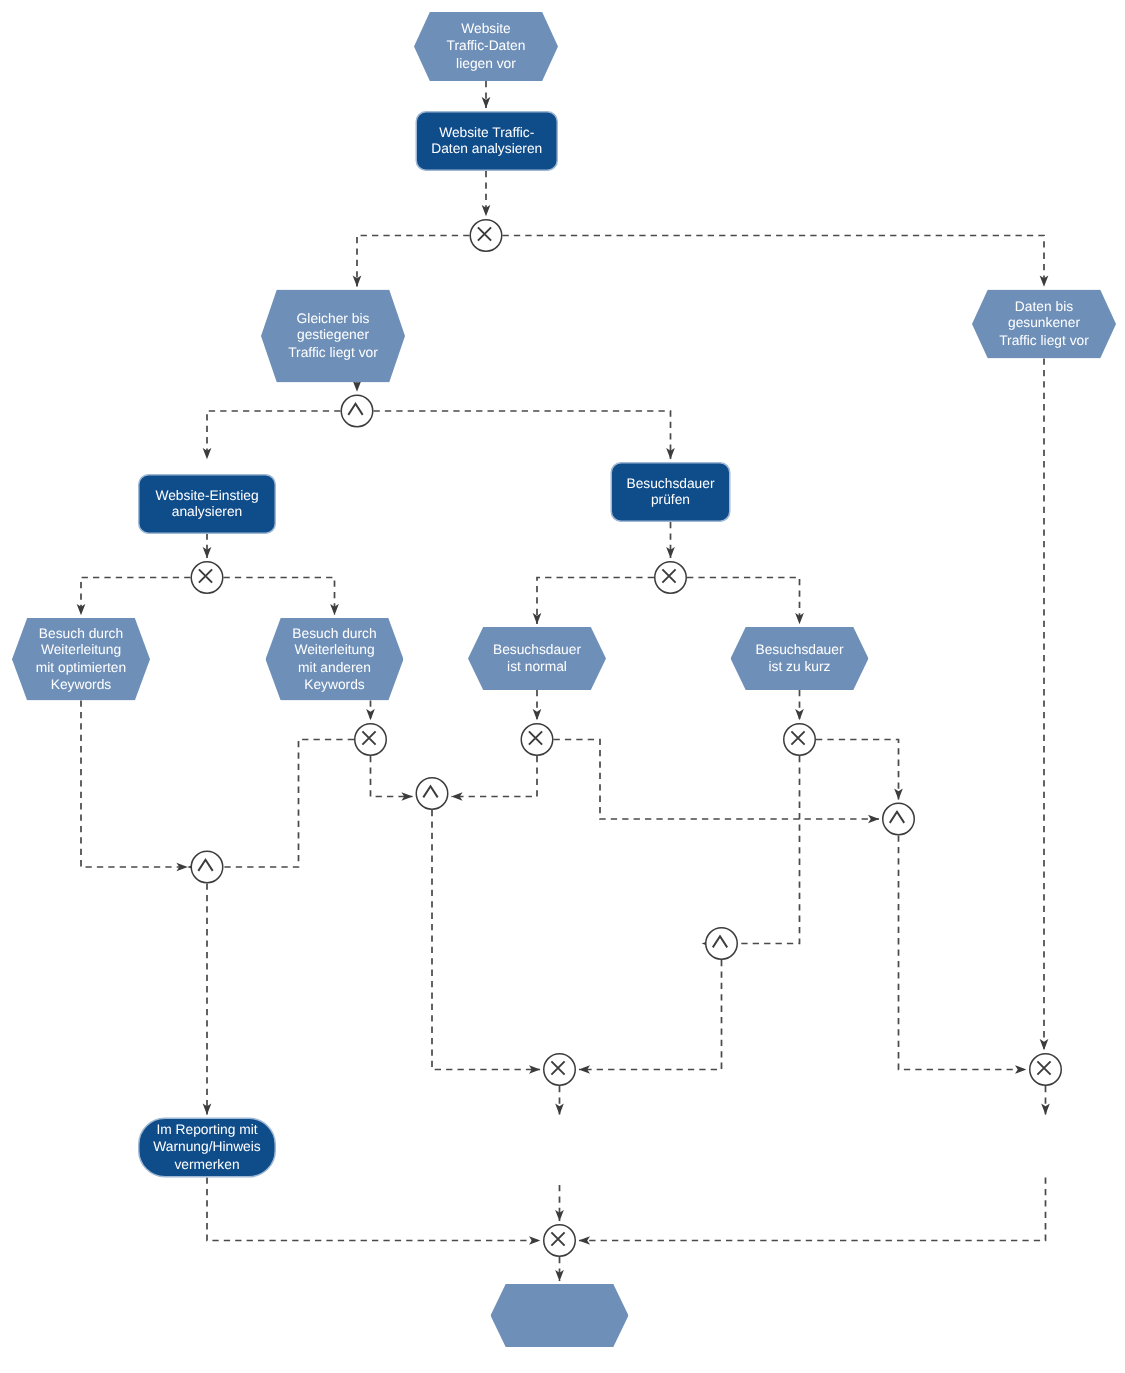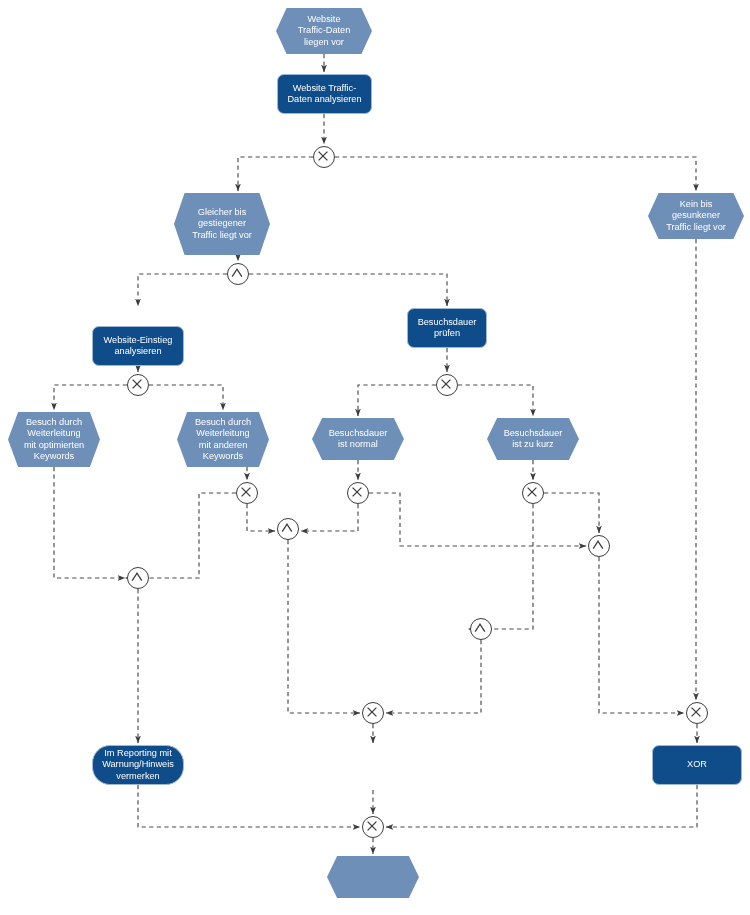"Kein bis" div.node { text: Kein -> Daten }
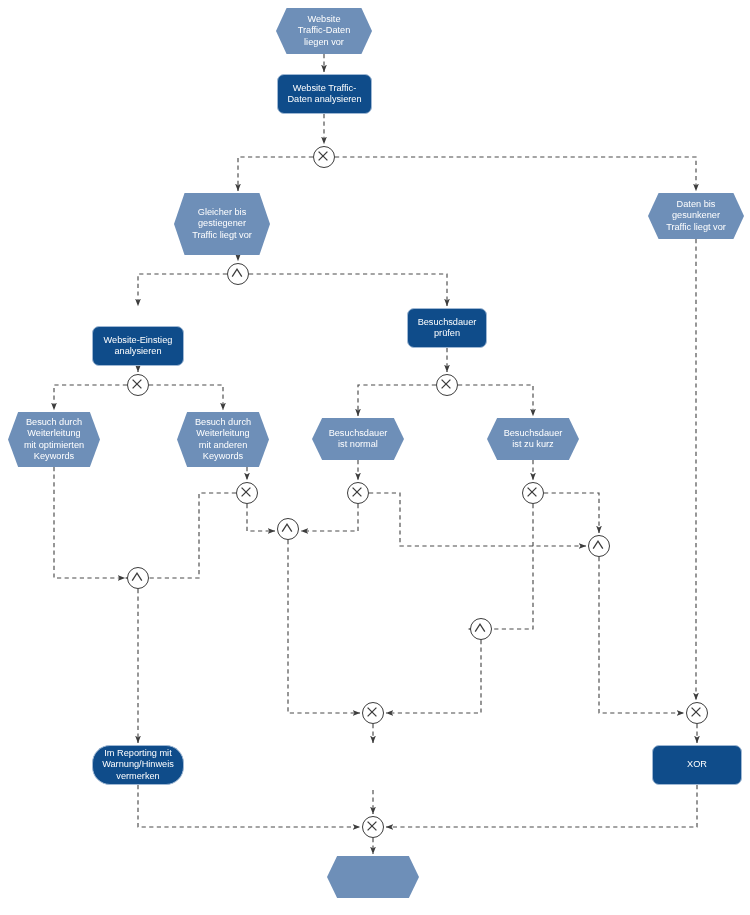"Website-Einstieg" div.node { top: 326px -> 316px }
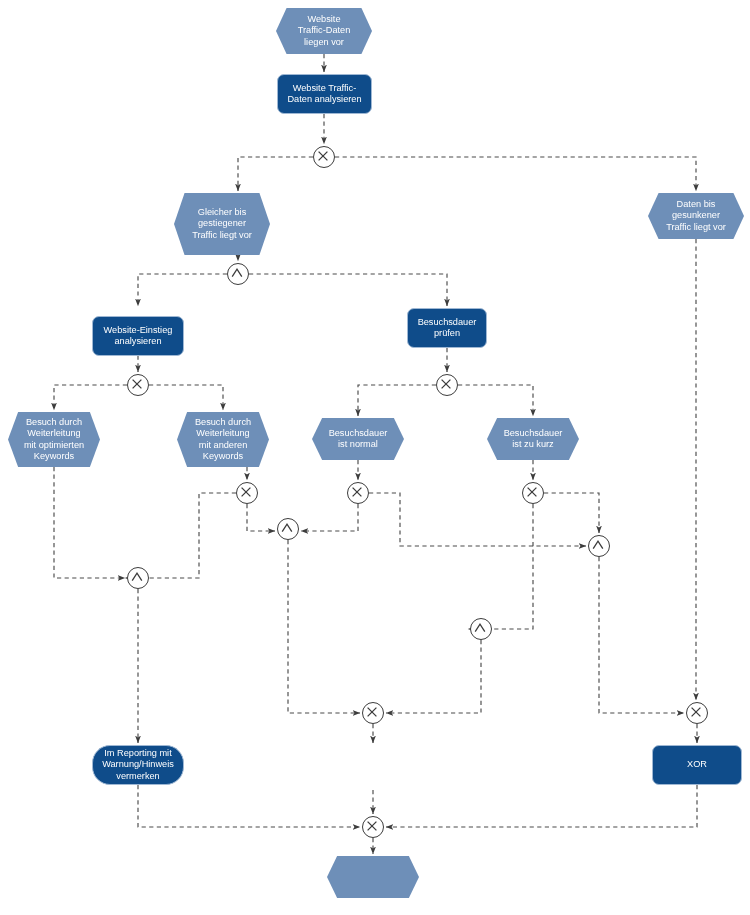"XOR" div.node { html: <div>XOR</div> -> none }
